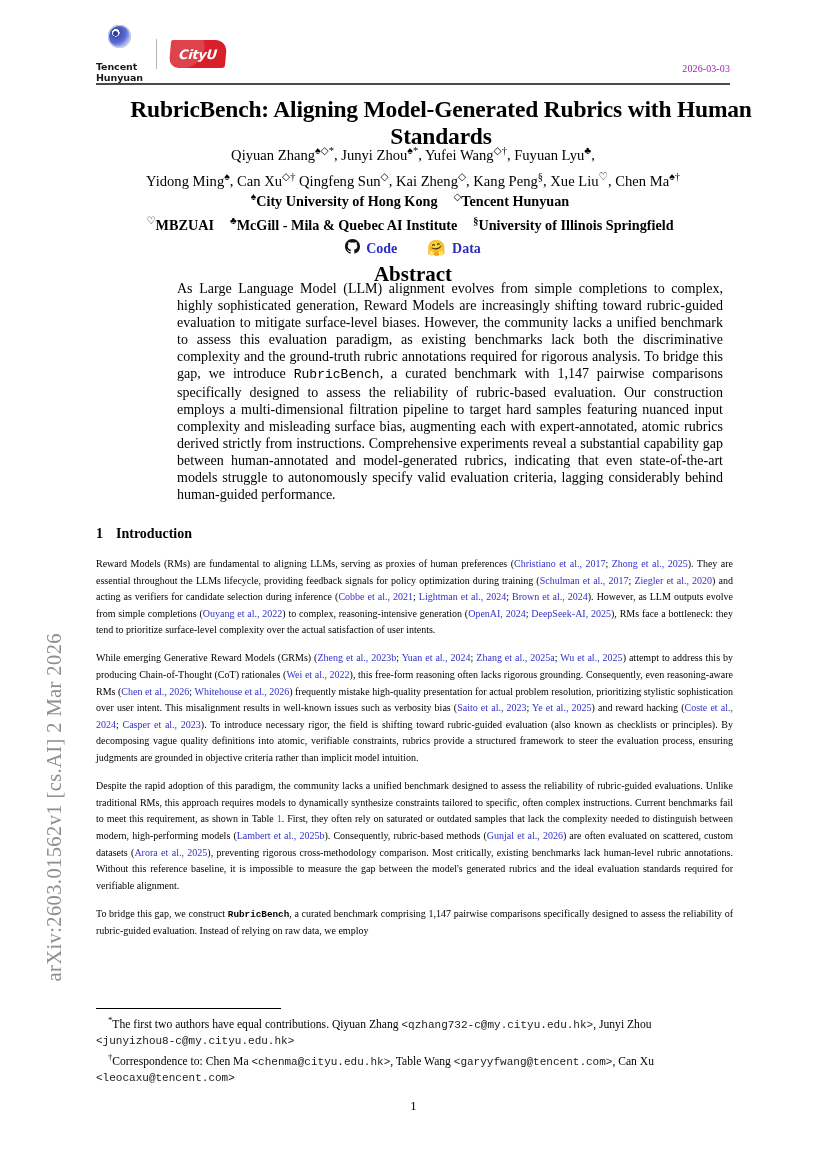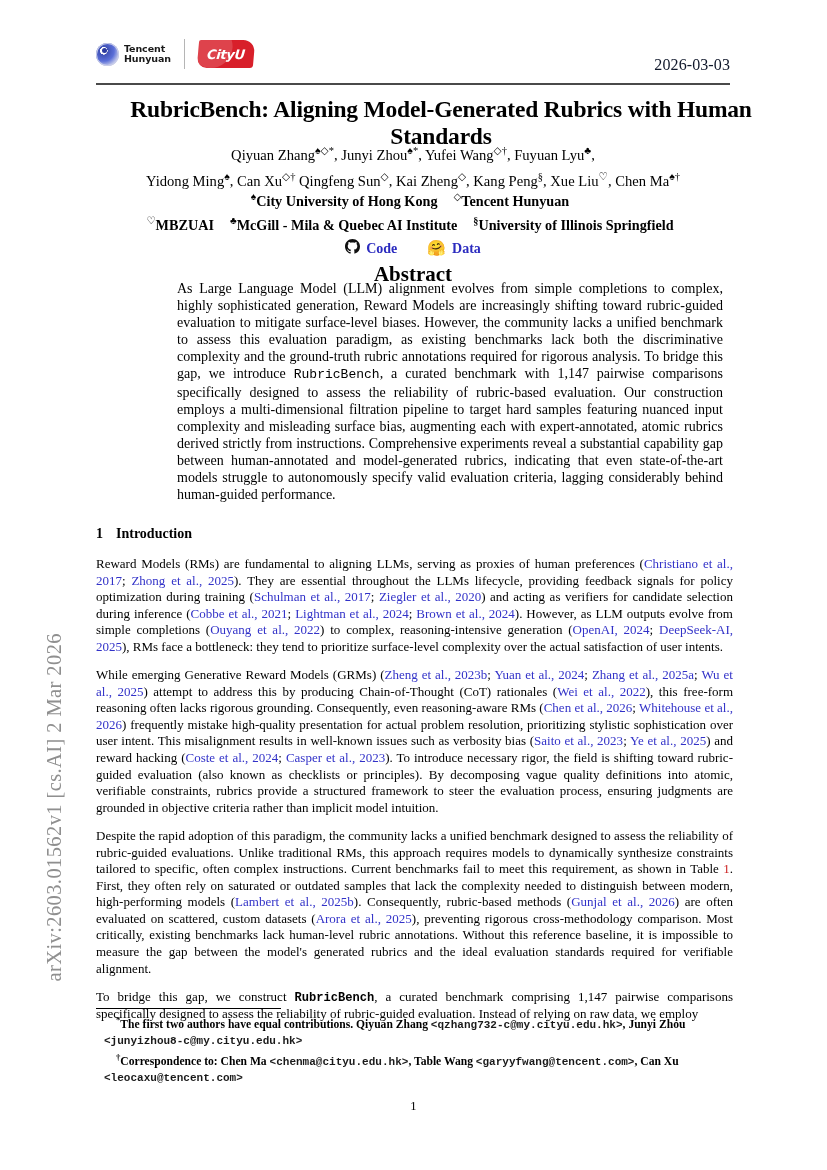"Tencent" .tencent-logo { flex-direction: none -> column; gap: 5px -> 14px }
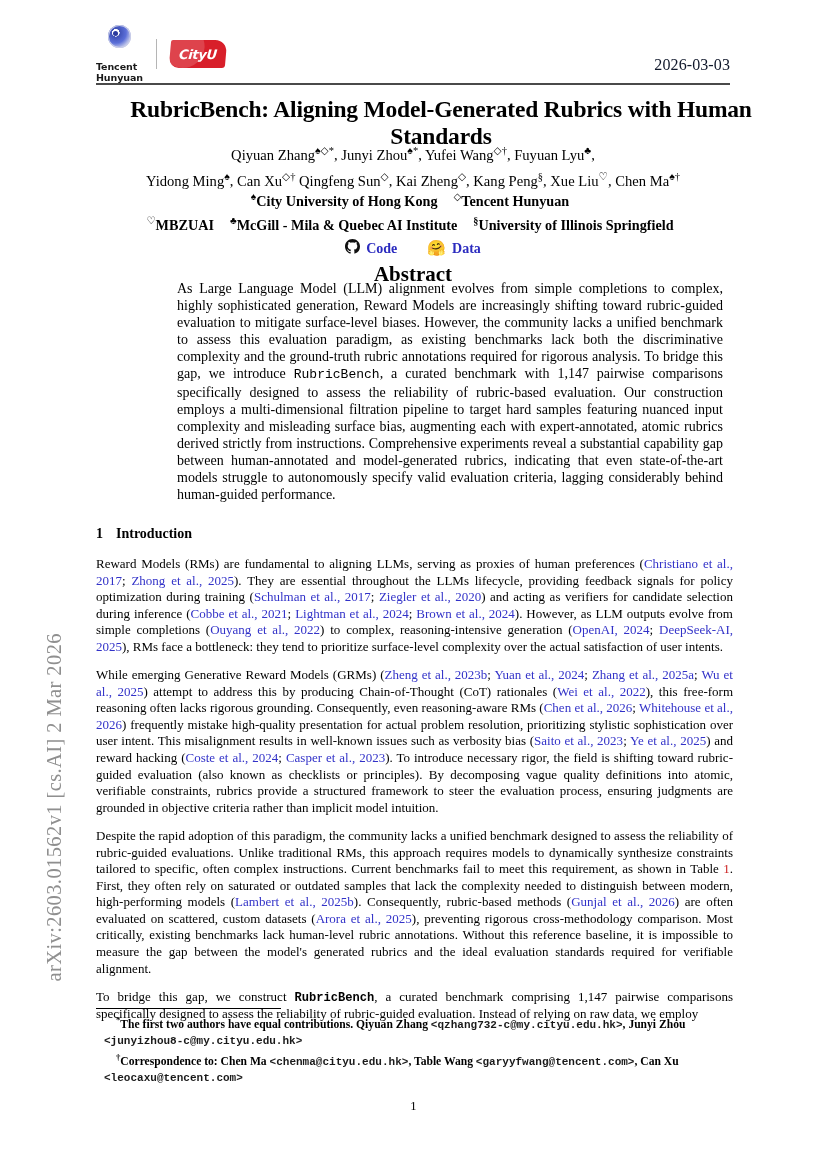"2026-03-03" .header-date { color: #0f172a -> #a21caf; font-size: 16px -> 10px }
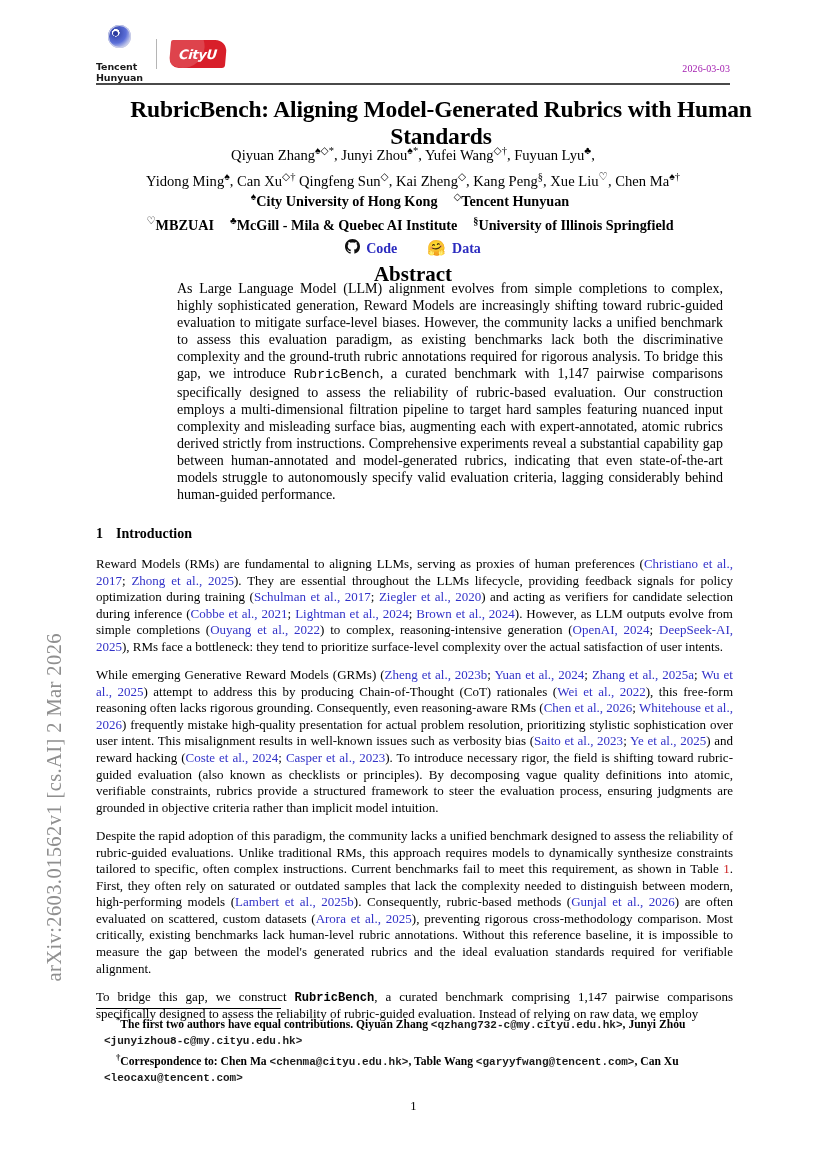"Reward Models (RMs) are fundamental" .body-col { font-size: 13px -> 10px }
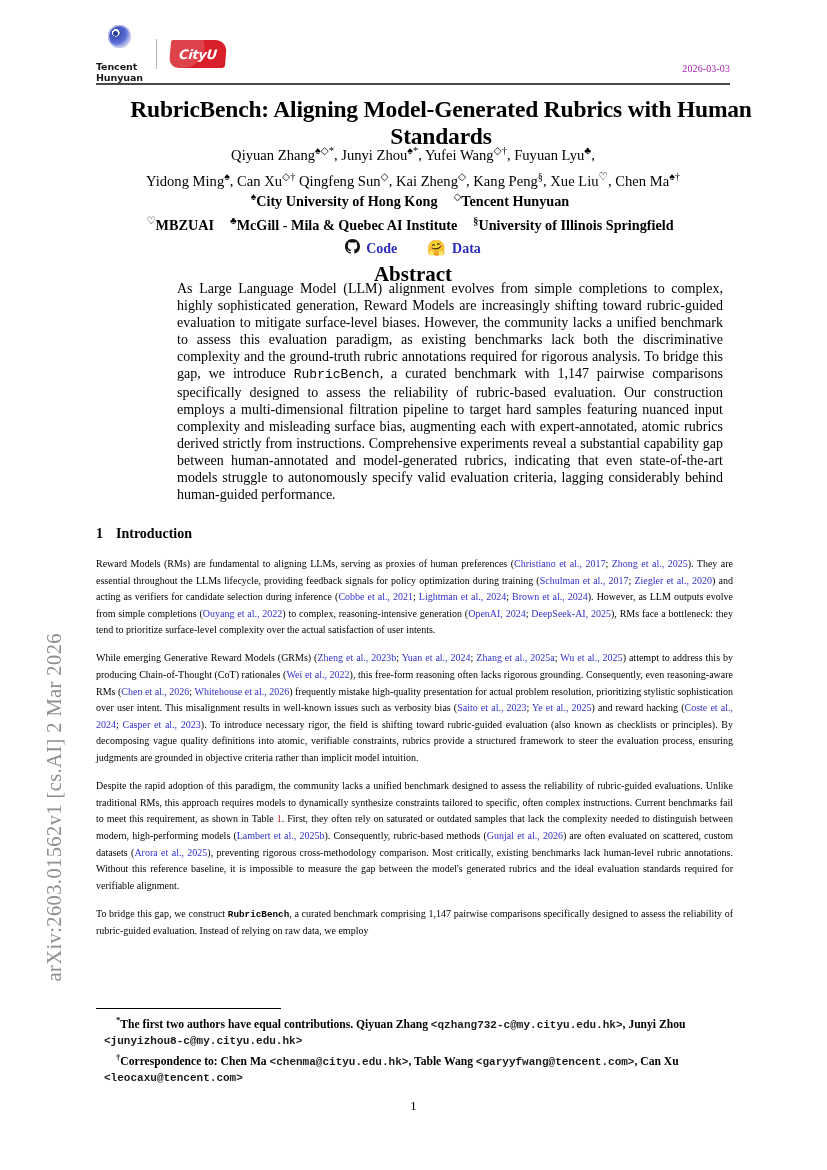"*The first two authors have" .footnotes p { font-weight: bold -> none; margin: 0 0 1px 8px -> 0 0 1px 0 }
